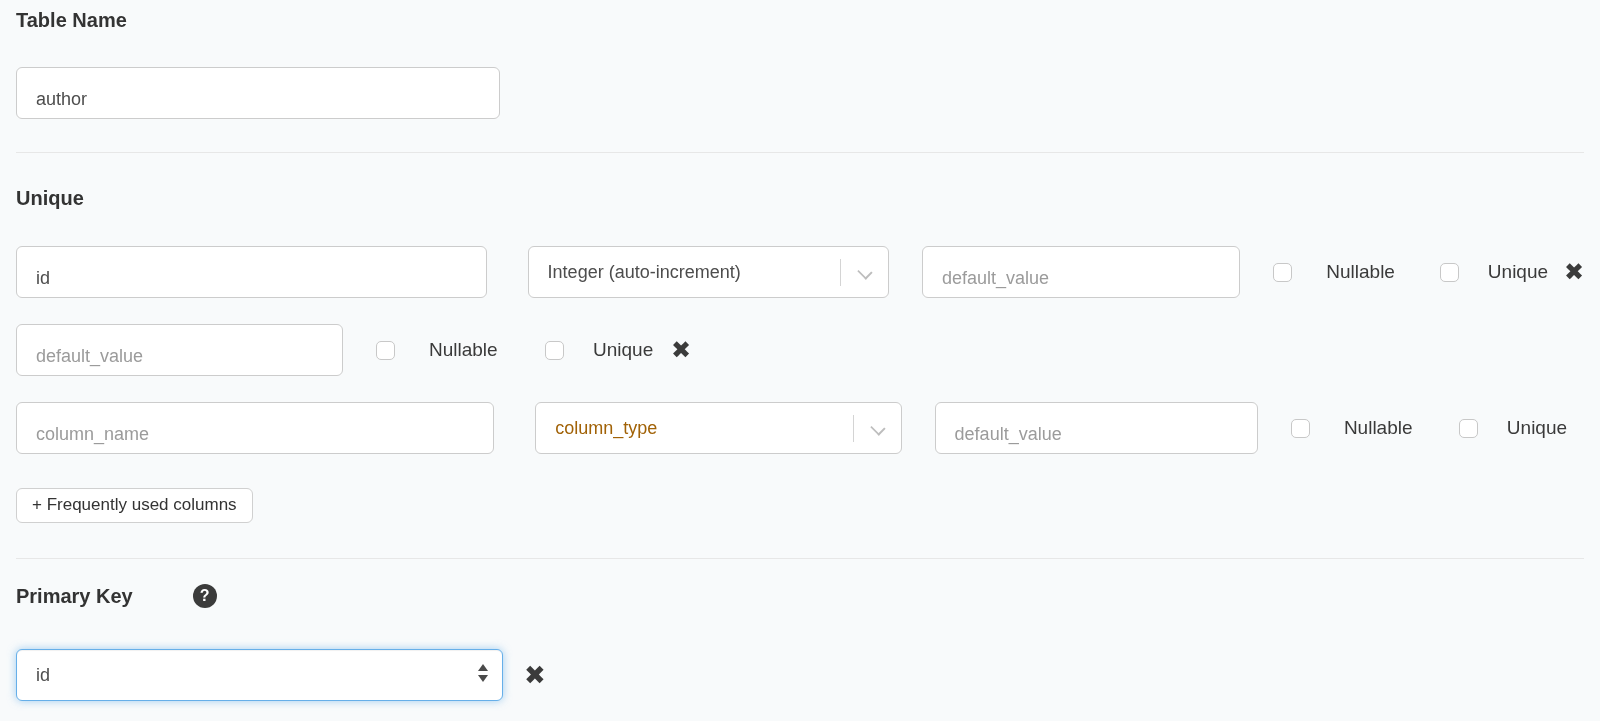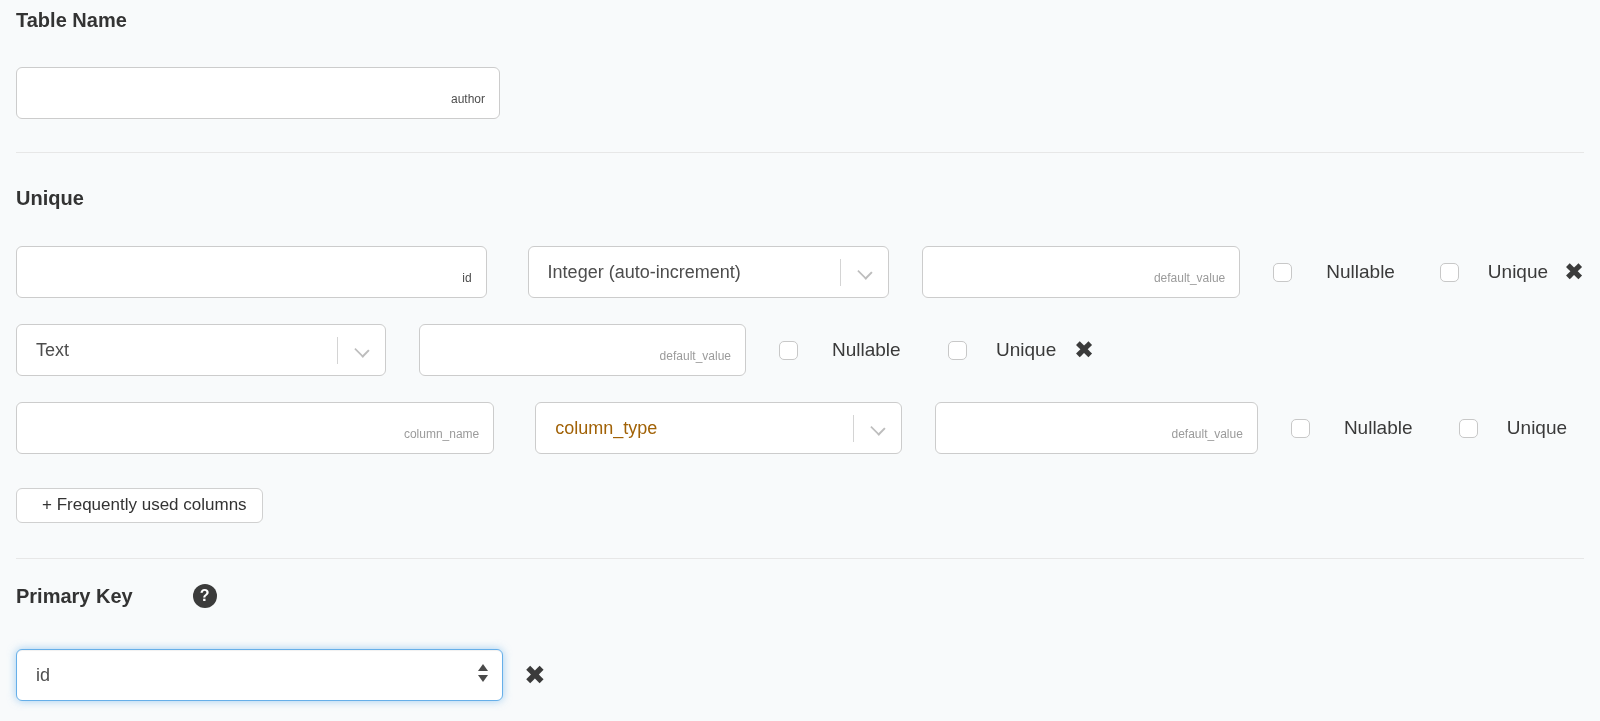"author" .text-input { font-size: 12px -> 18px; text-align: right -> none }
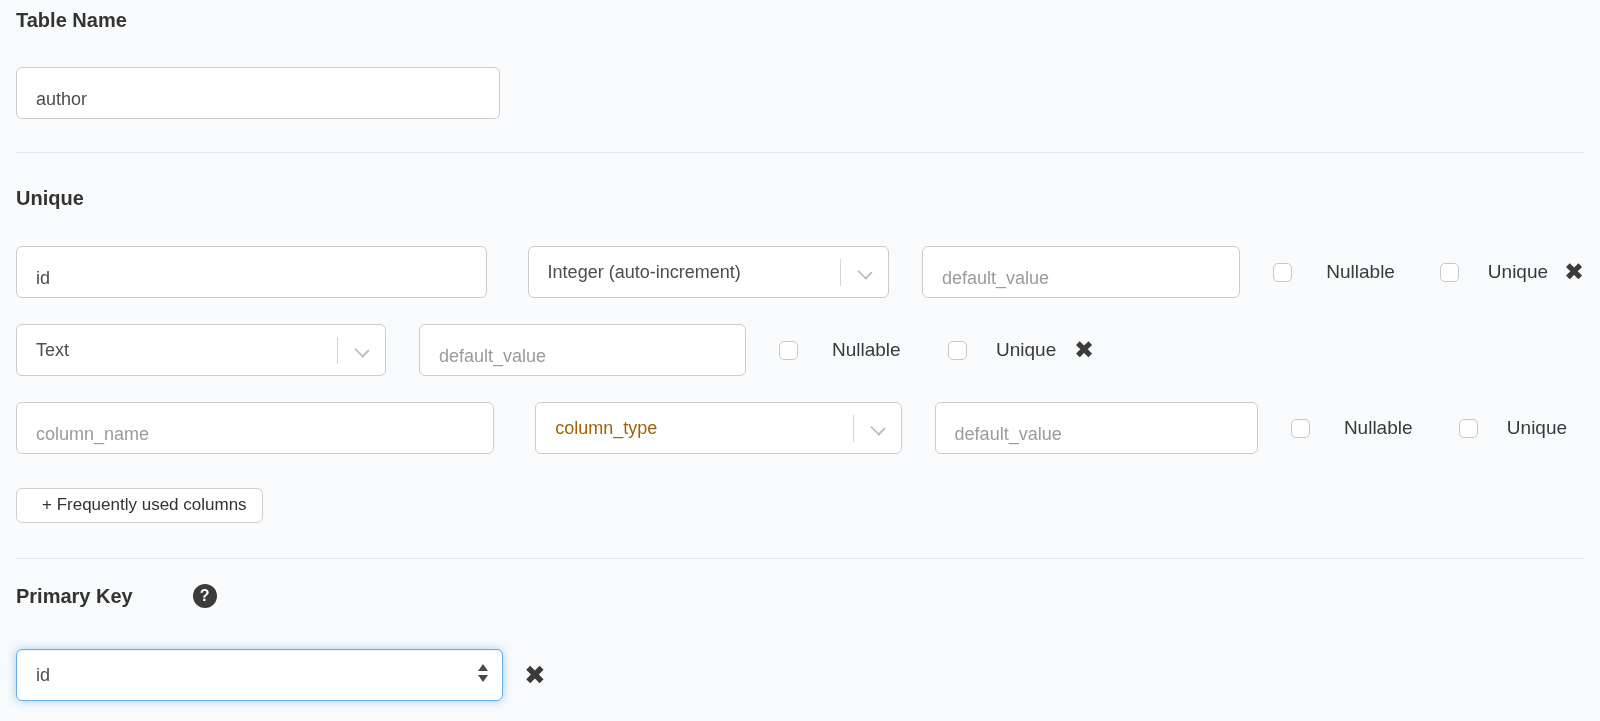"Text" div.type-select { html: <div> <span>Text</span> <span></span> <span></span> </div> -> none }
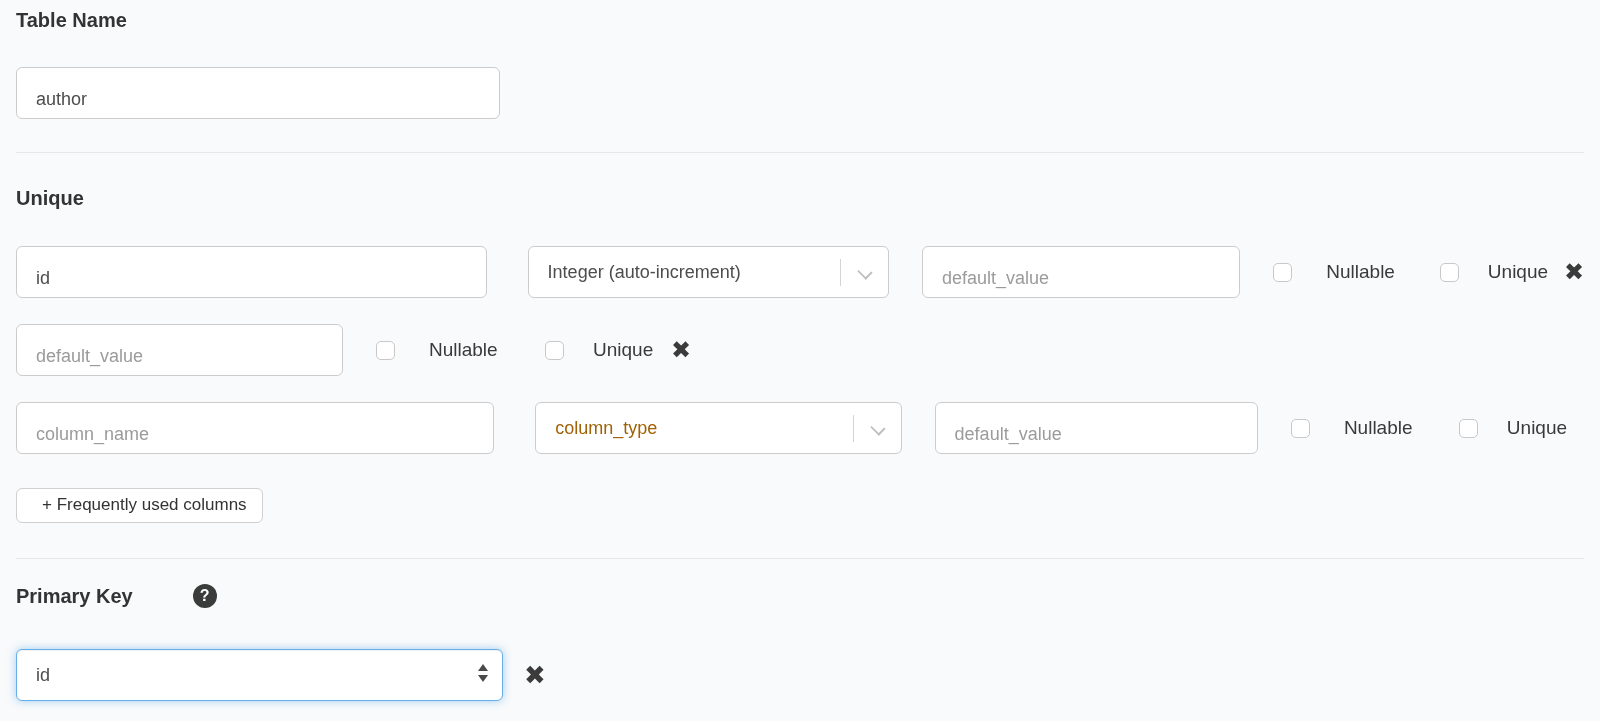"+ Frequently used columns" .freq-button { padding: 6px 15px 7px 25px -> 6px 15px 7px 15px }
